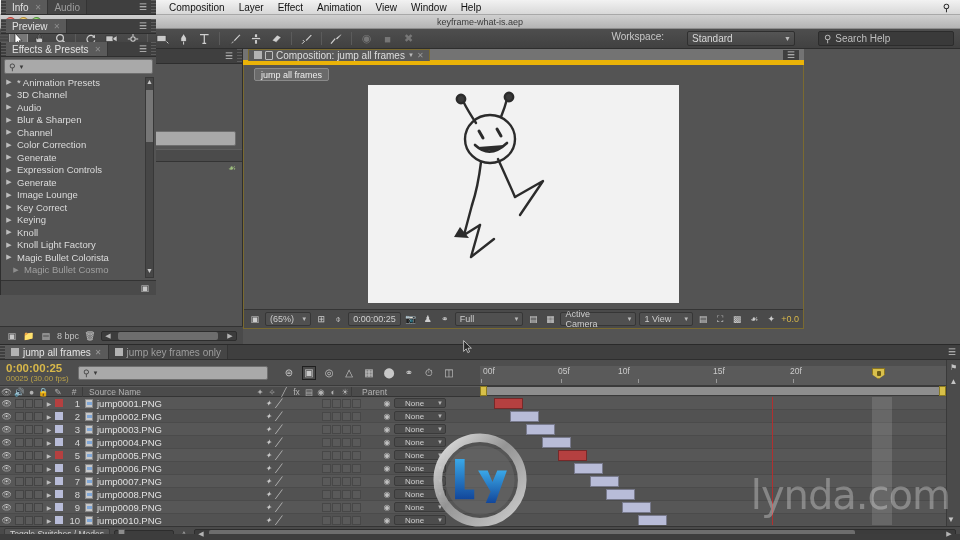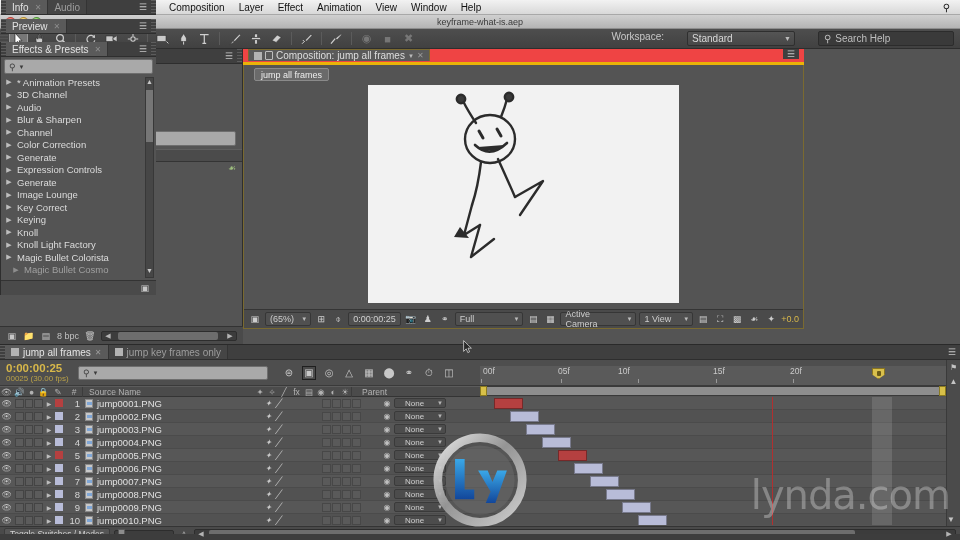"Composition: jump all frames" .compTabRow { align-items: flex-start -> center; background: #ef4444 -> #737373; border-bottom: 3px solid #eab308 -> 5px solid #eab308 }
